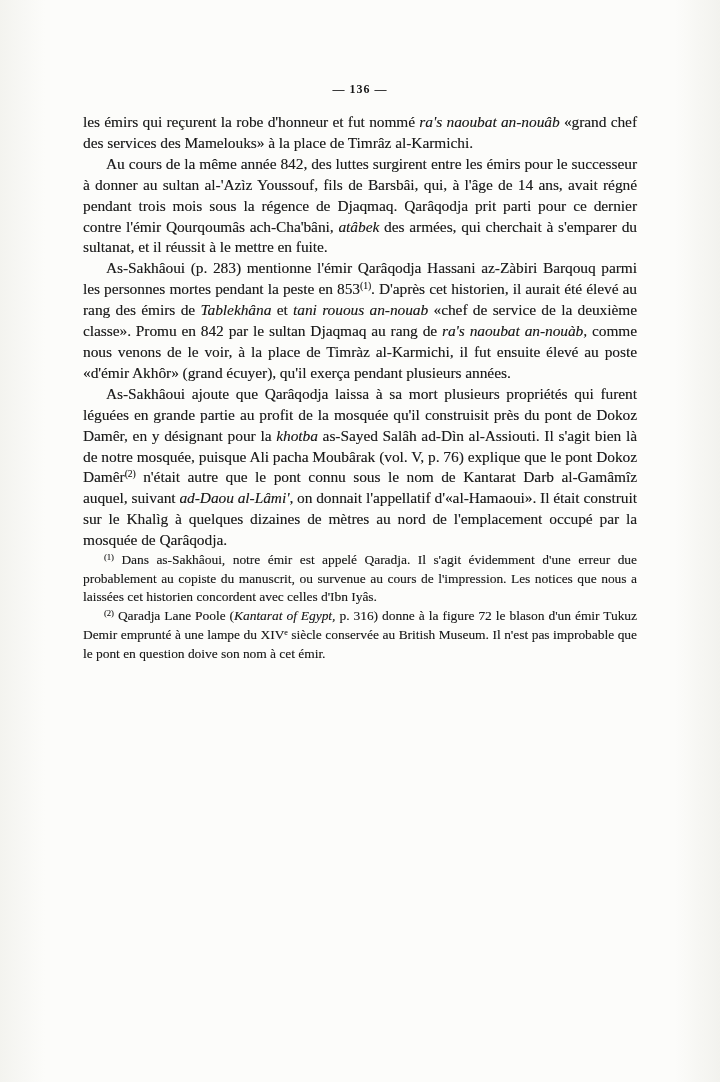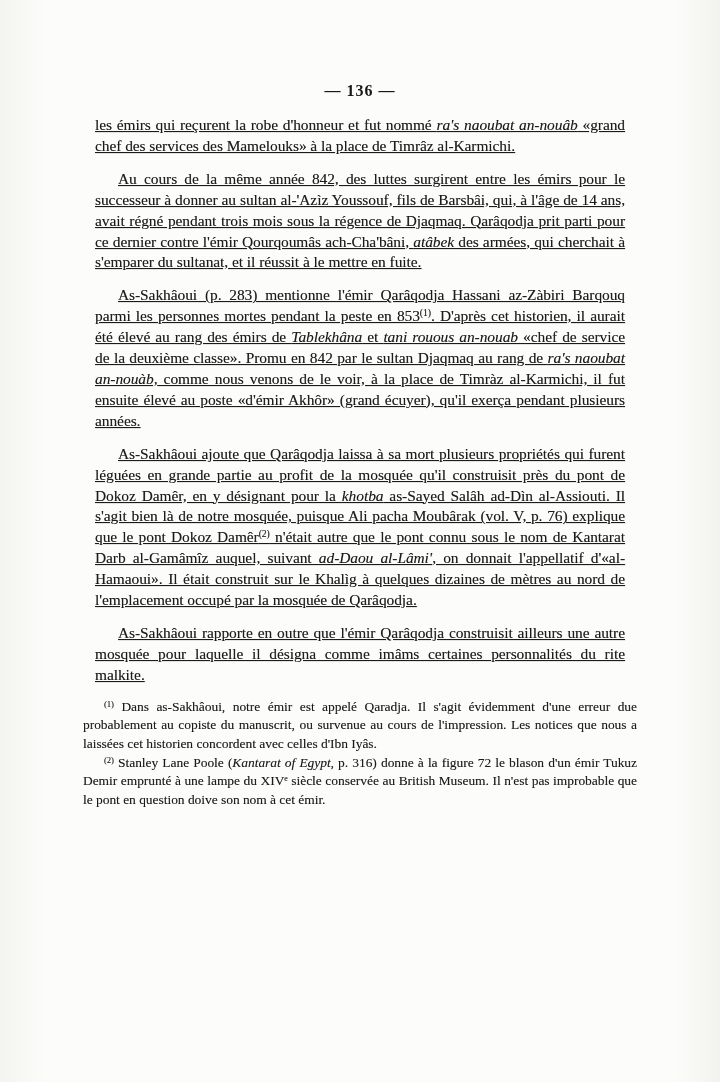"— 136 —" .page-number { font-size: 16px -> 12px }
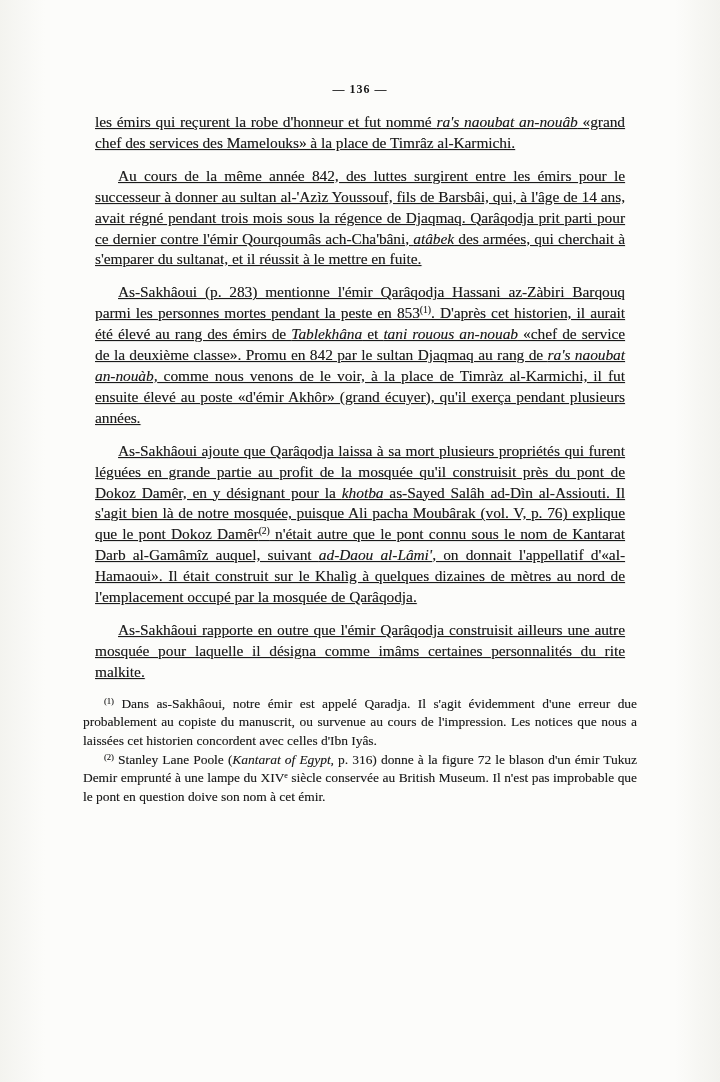"les émirs qui reçurent la" .para { margin: 12px -> 0; text-decoration: underline -> none }
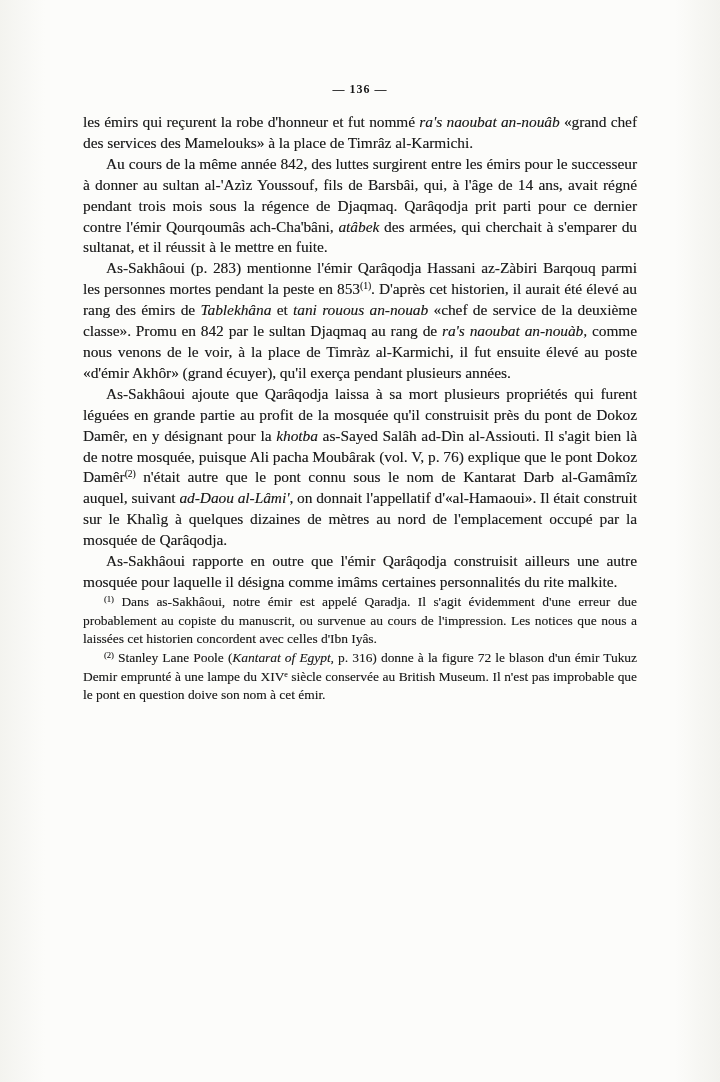"As-Sakhâoui rapporte en outre que" p.para { html: <p><span>As-Sakhâoui rapporte en outre que l'émir Qarâqodja construisit ailleurs une autre mosquée pour laquelle il désigna comme imâms certaines personnalités du rite malkite.</span></p> -> none }
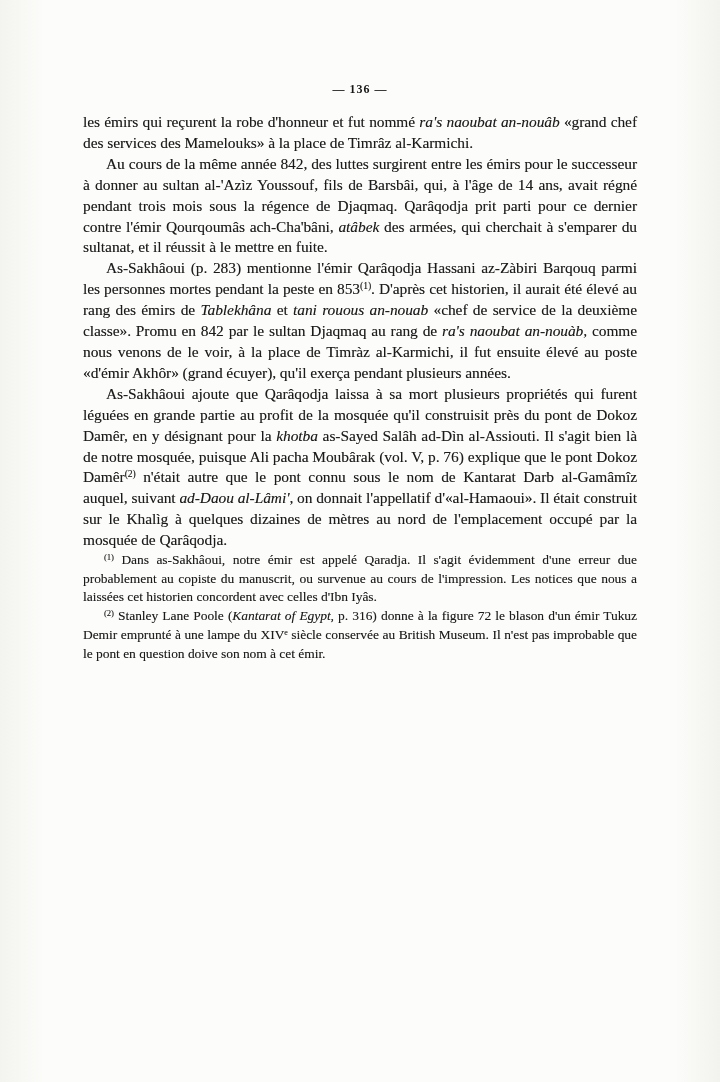"Stanley Lane Poole (" span { text: Stanley -> Qaradja }
